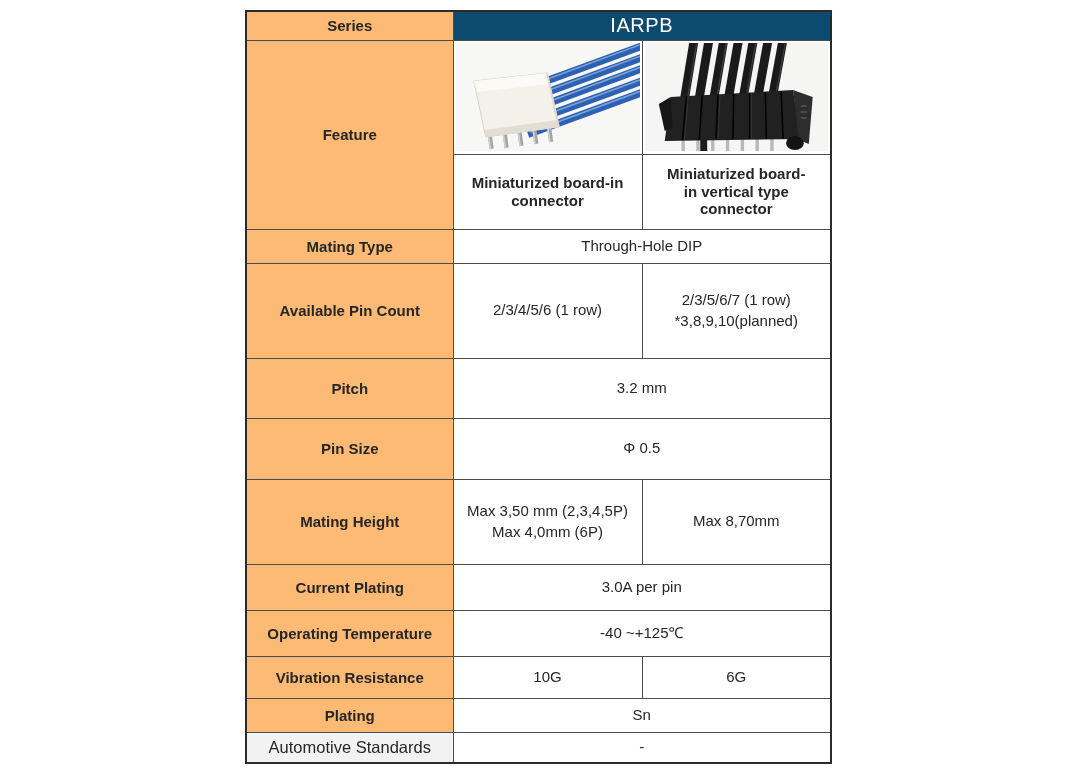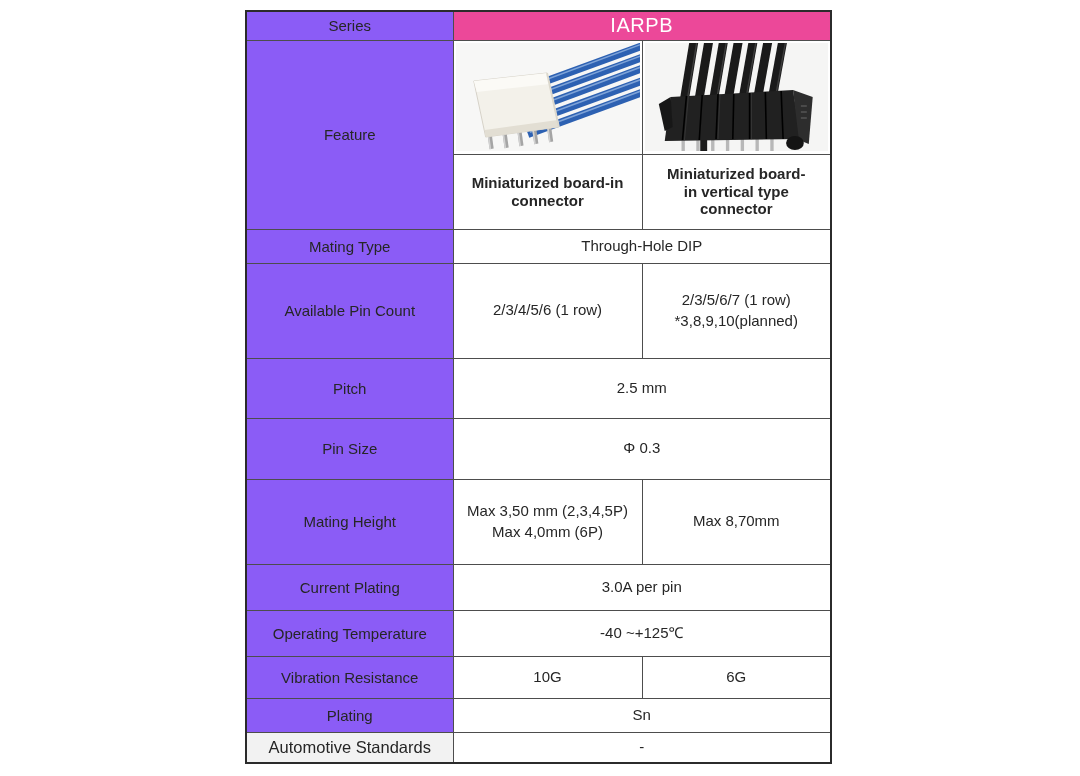"Series" .lbl { background: #8b5cf6 -> #fdba74; font-weight: none -> bold }
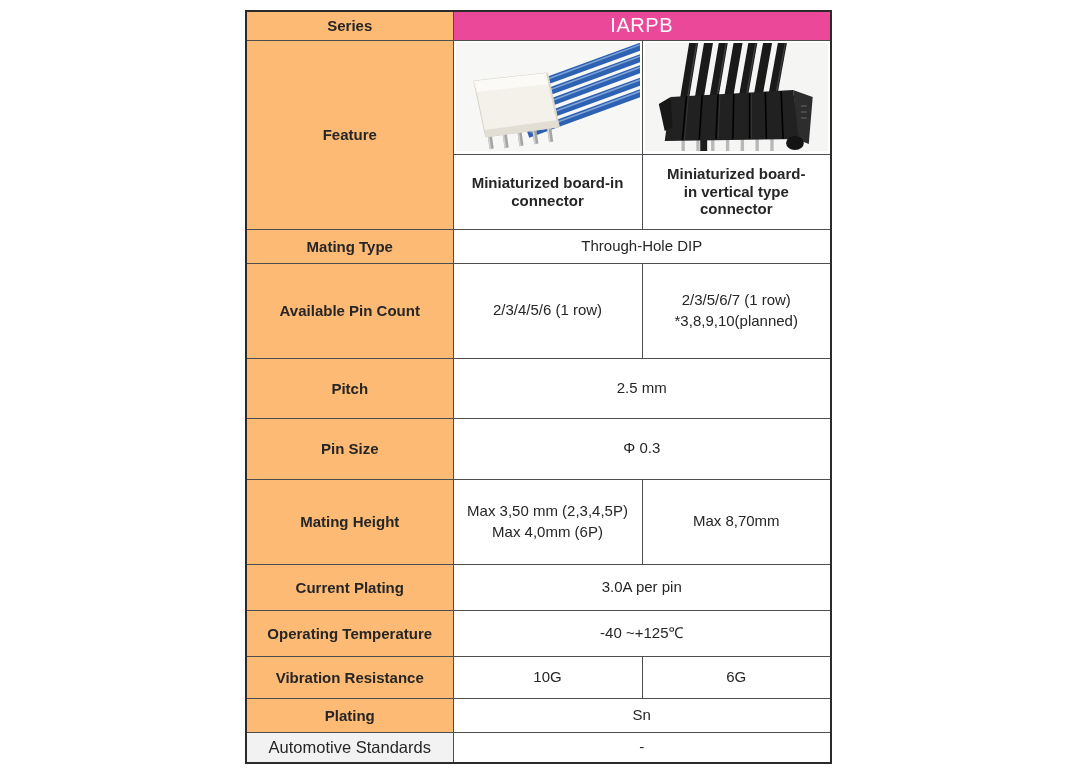"IARPB" .hdr { background: #ec4899 -> #0c4a6e }
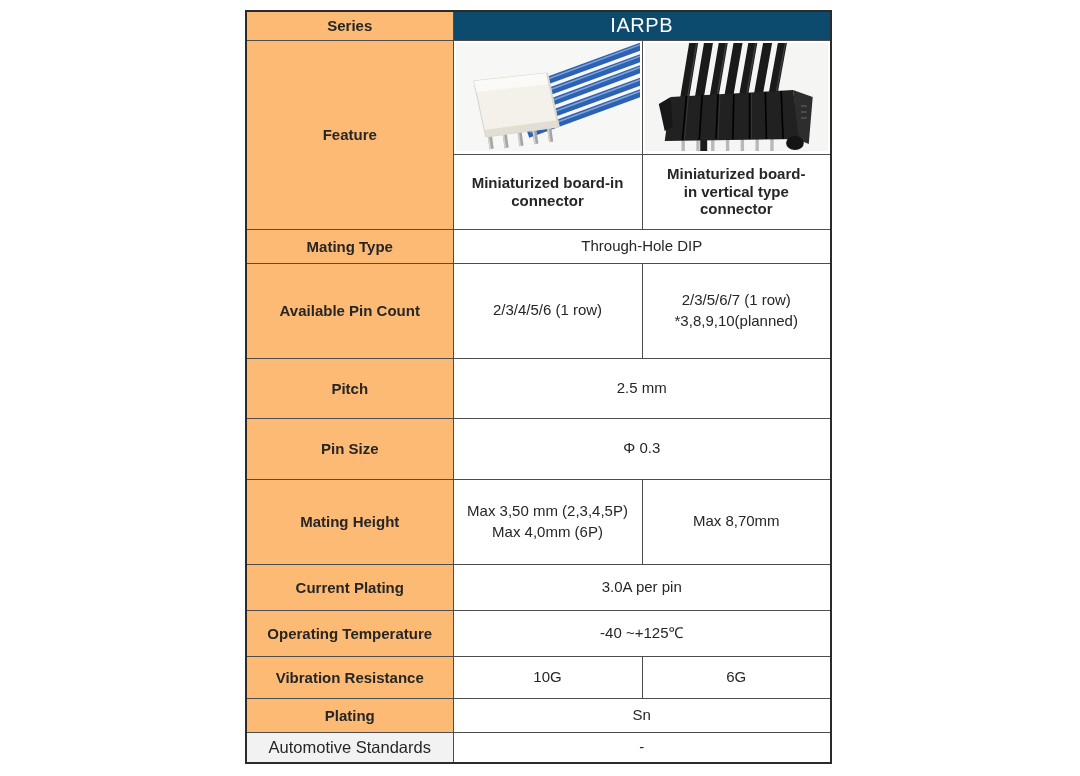"2.5 mm" td.val { text: 2.5 -> 3.2 }
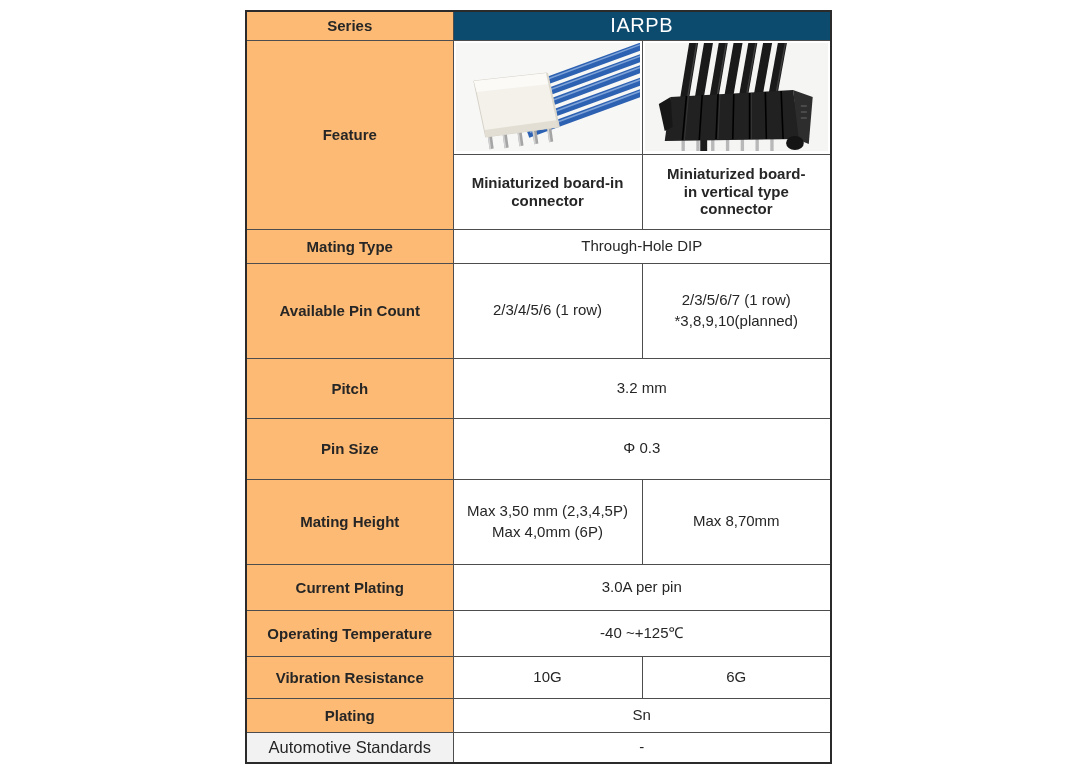"Φ 0.3" td.val { text: 0.3 -> 0.5 }
